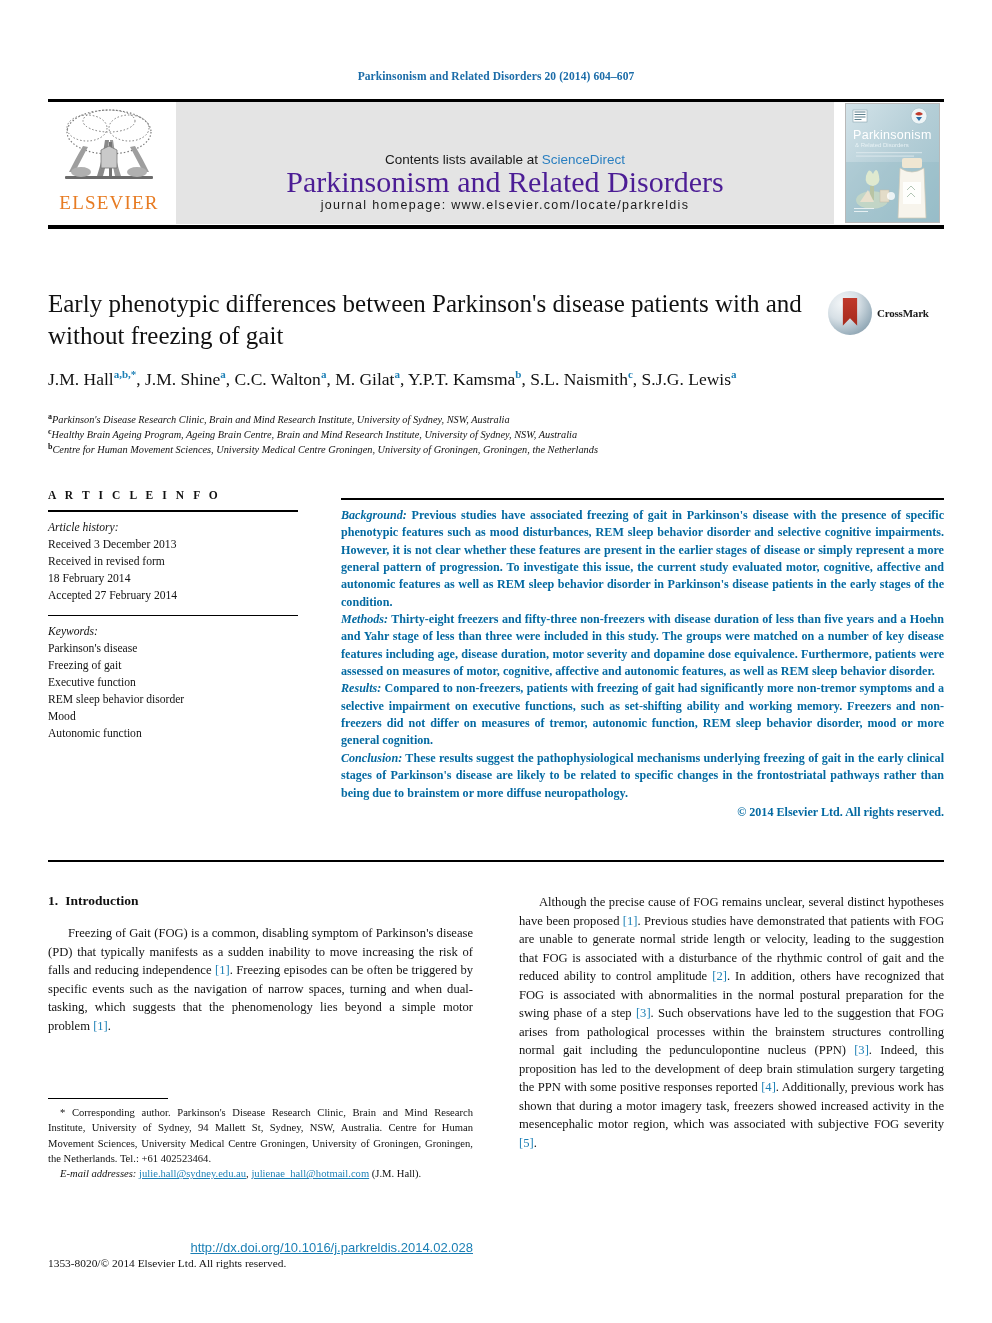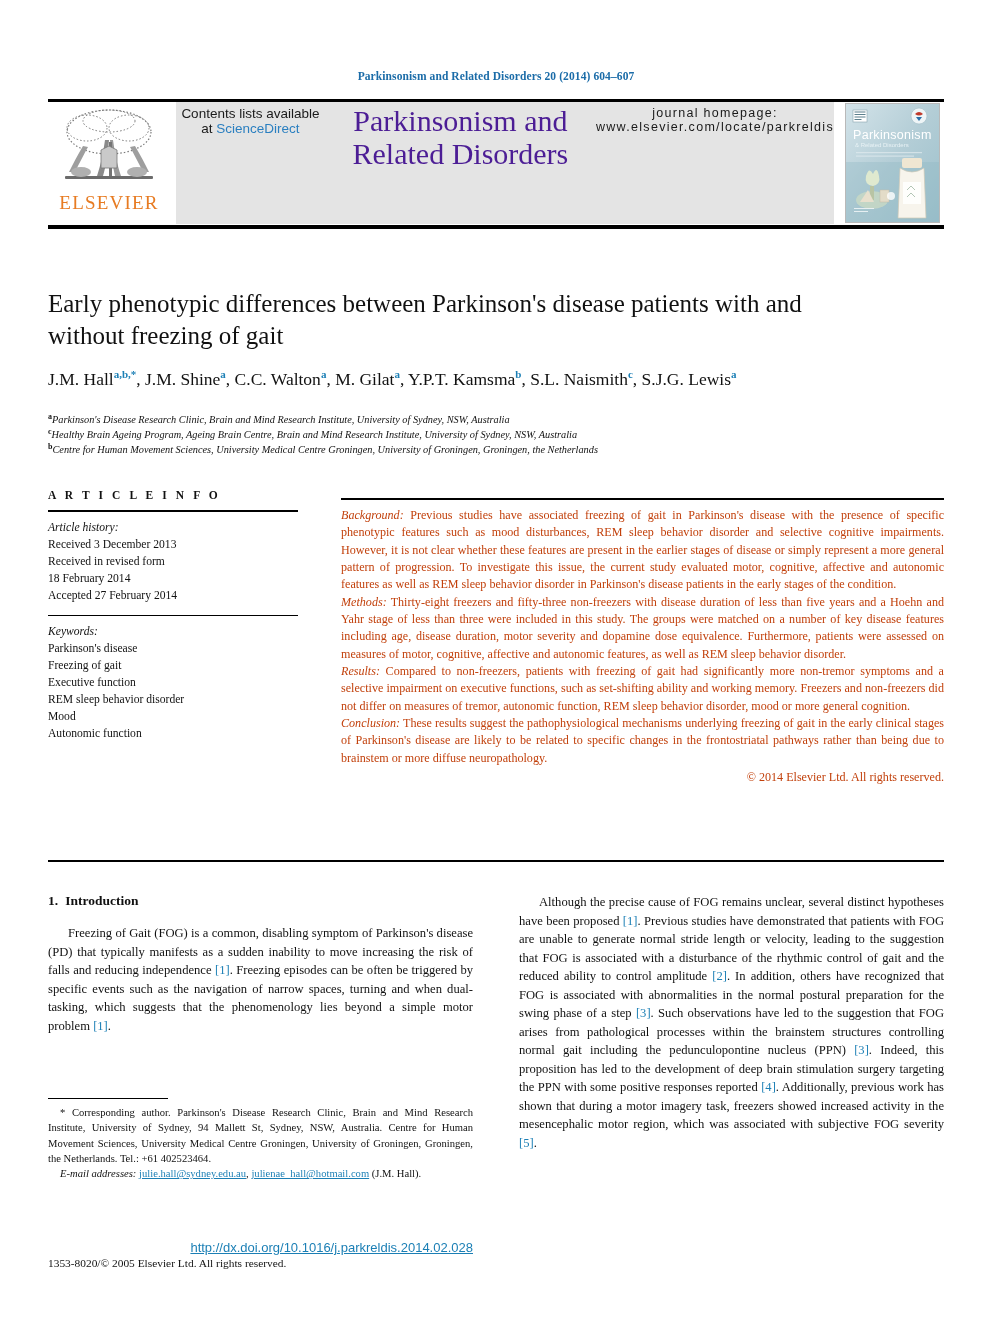"Contents lists available at" .sd-panel { flex-direction: row -> column; padding: 4px 0 12px 0 -> 14px 0 12px 0 }
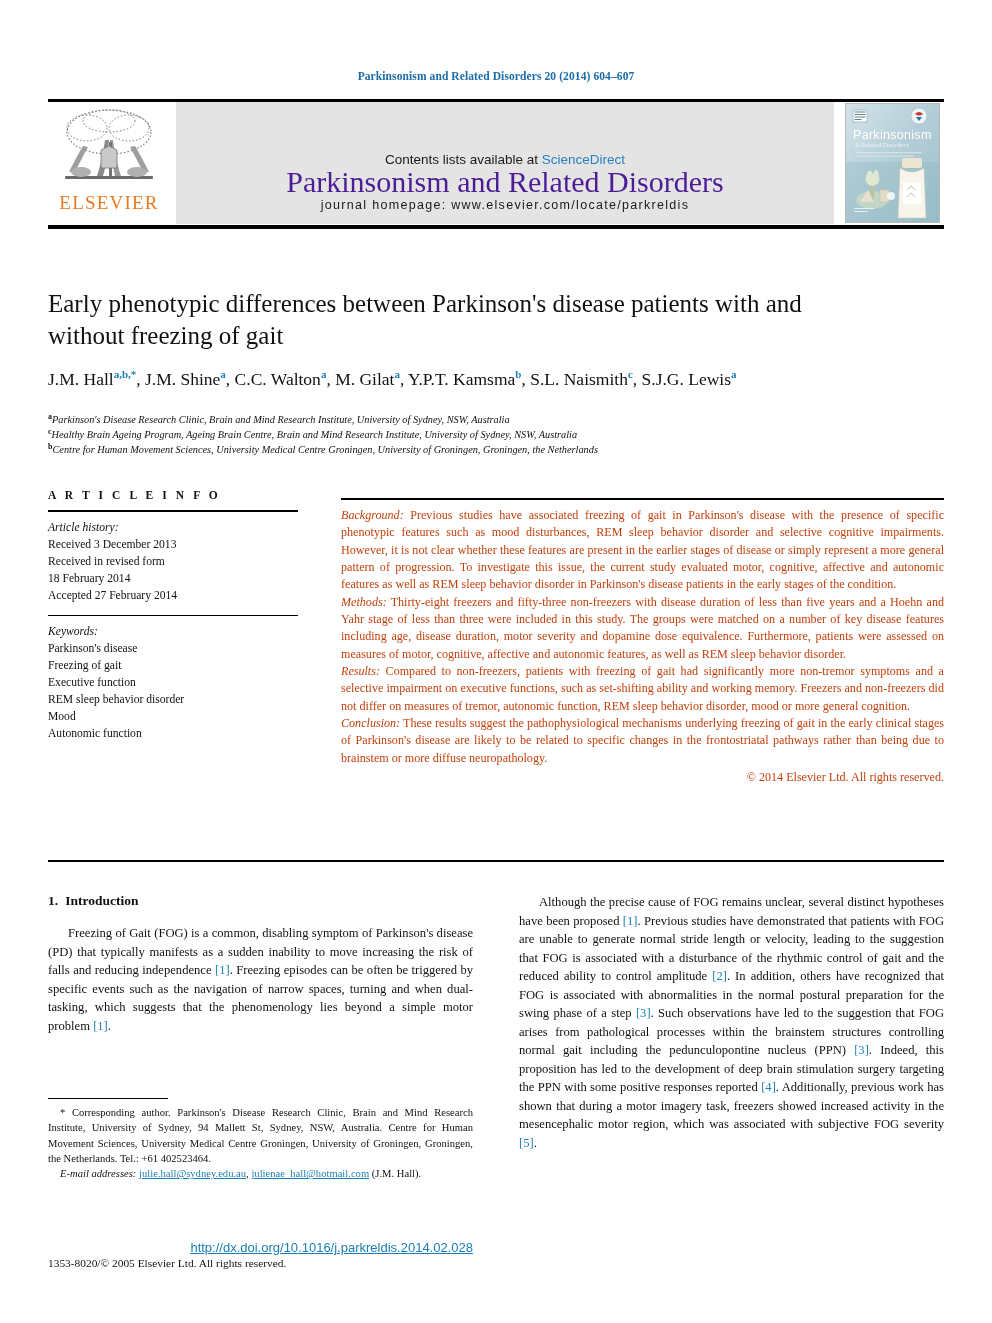"CrossMark" div.crossmark { html: none -> <div> <div></div> <div>CrossMark</div> </div> }
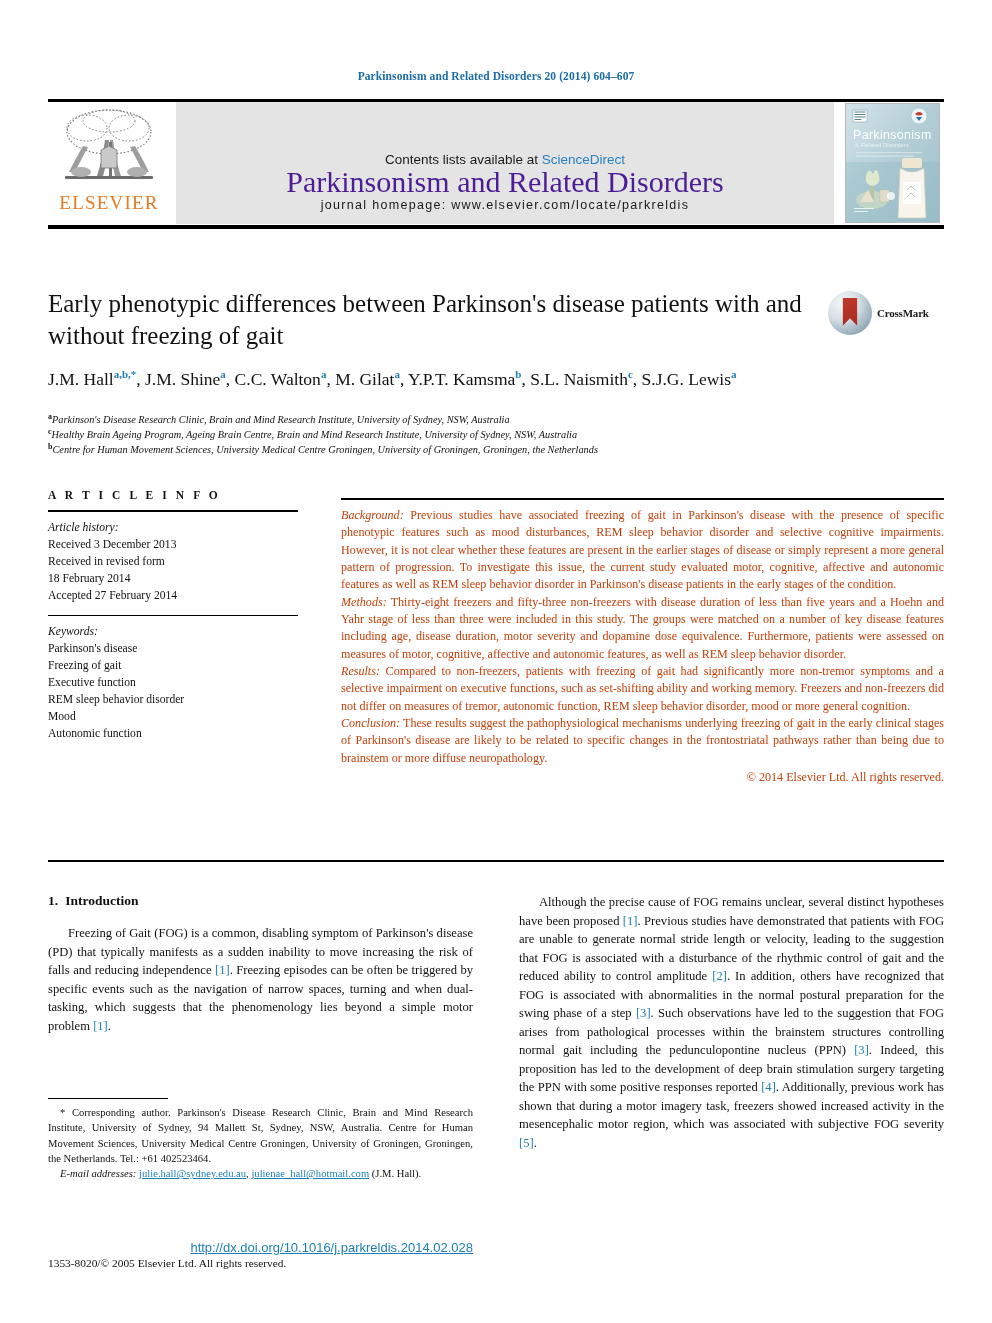"Background: Previous studies have" .abstract-body { color: #c2410c -> #0369a1; font-weight: none -> bold }
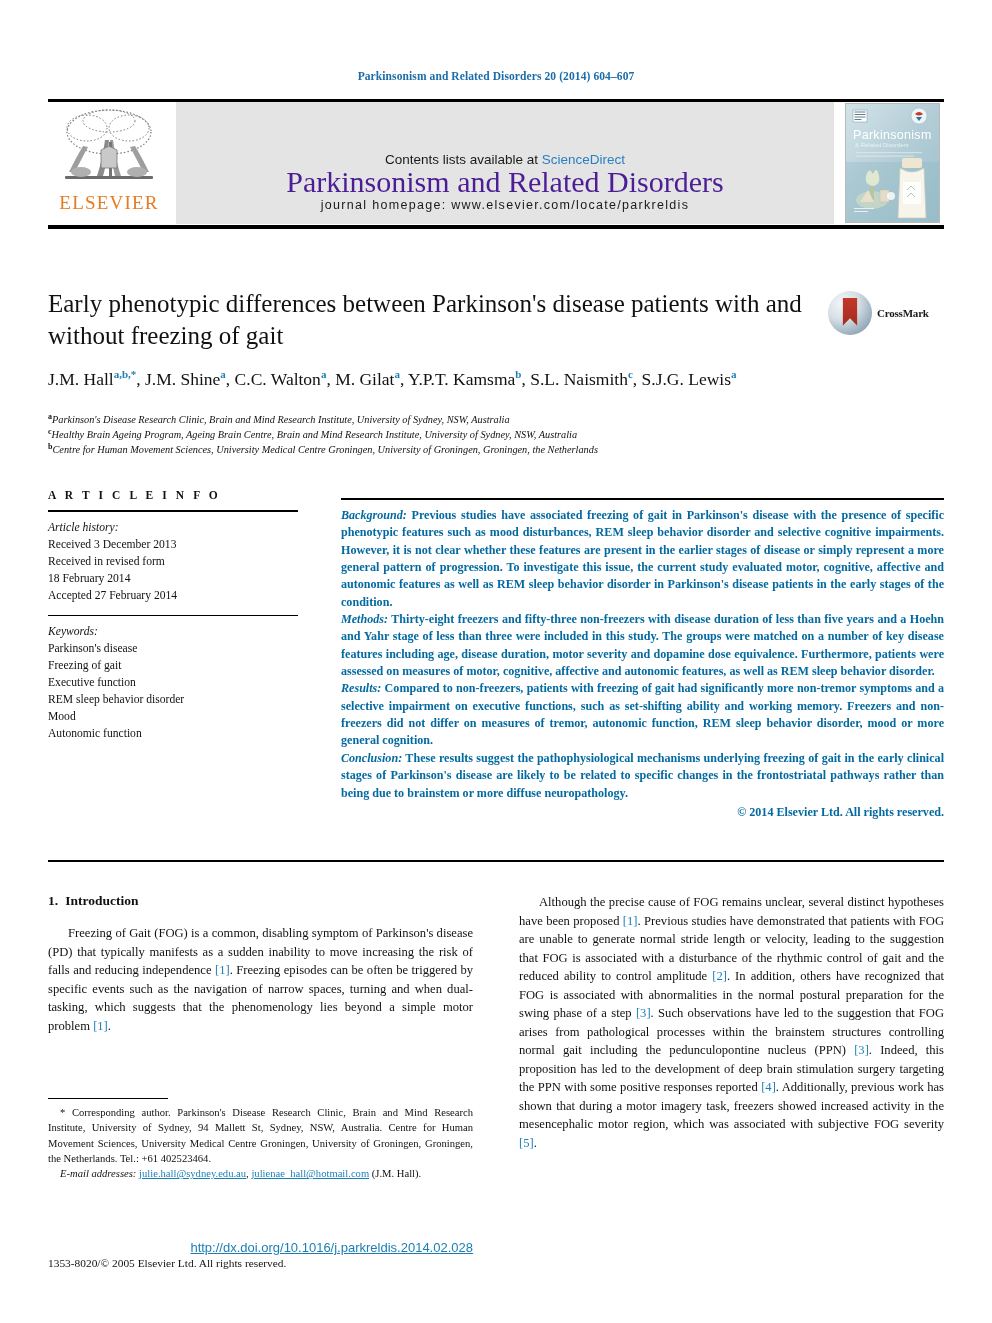"1353-8020/© 2005 Elsevier Ltd. All" div.issn-line { text: 2005 -> 2014 }
